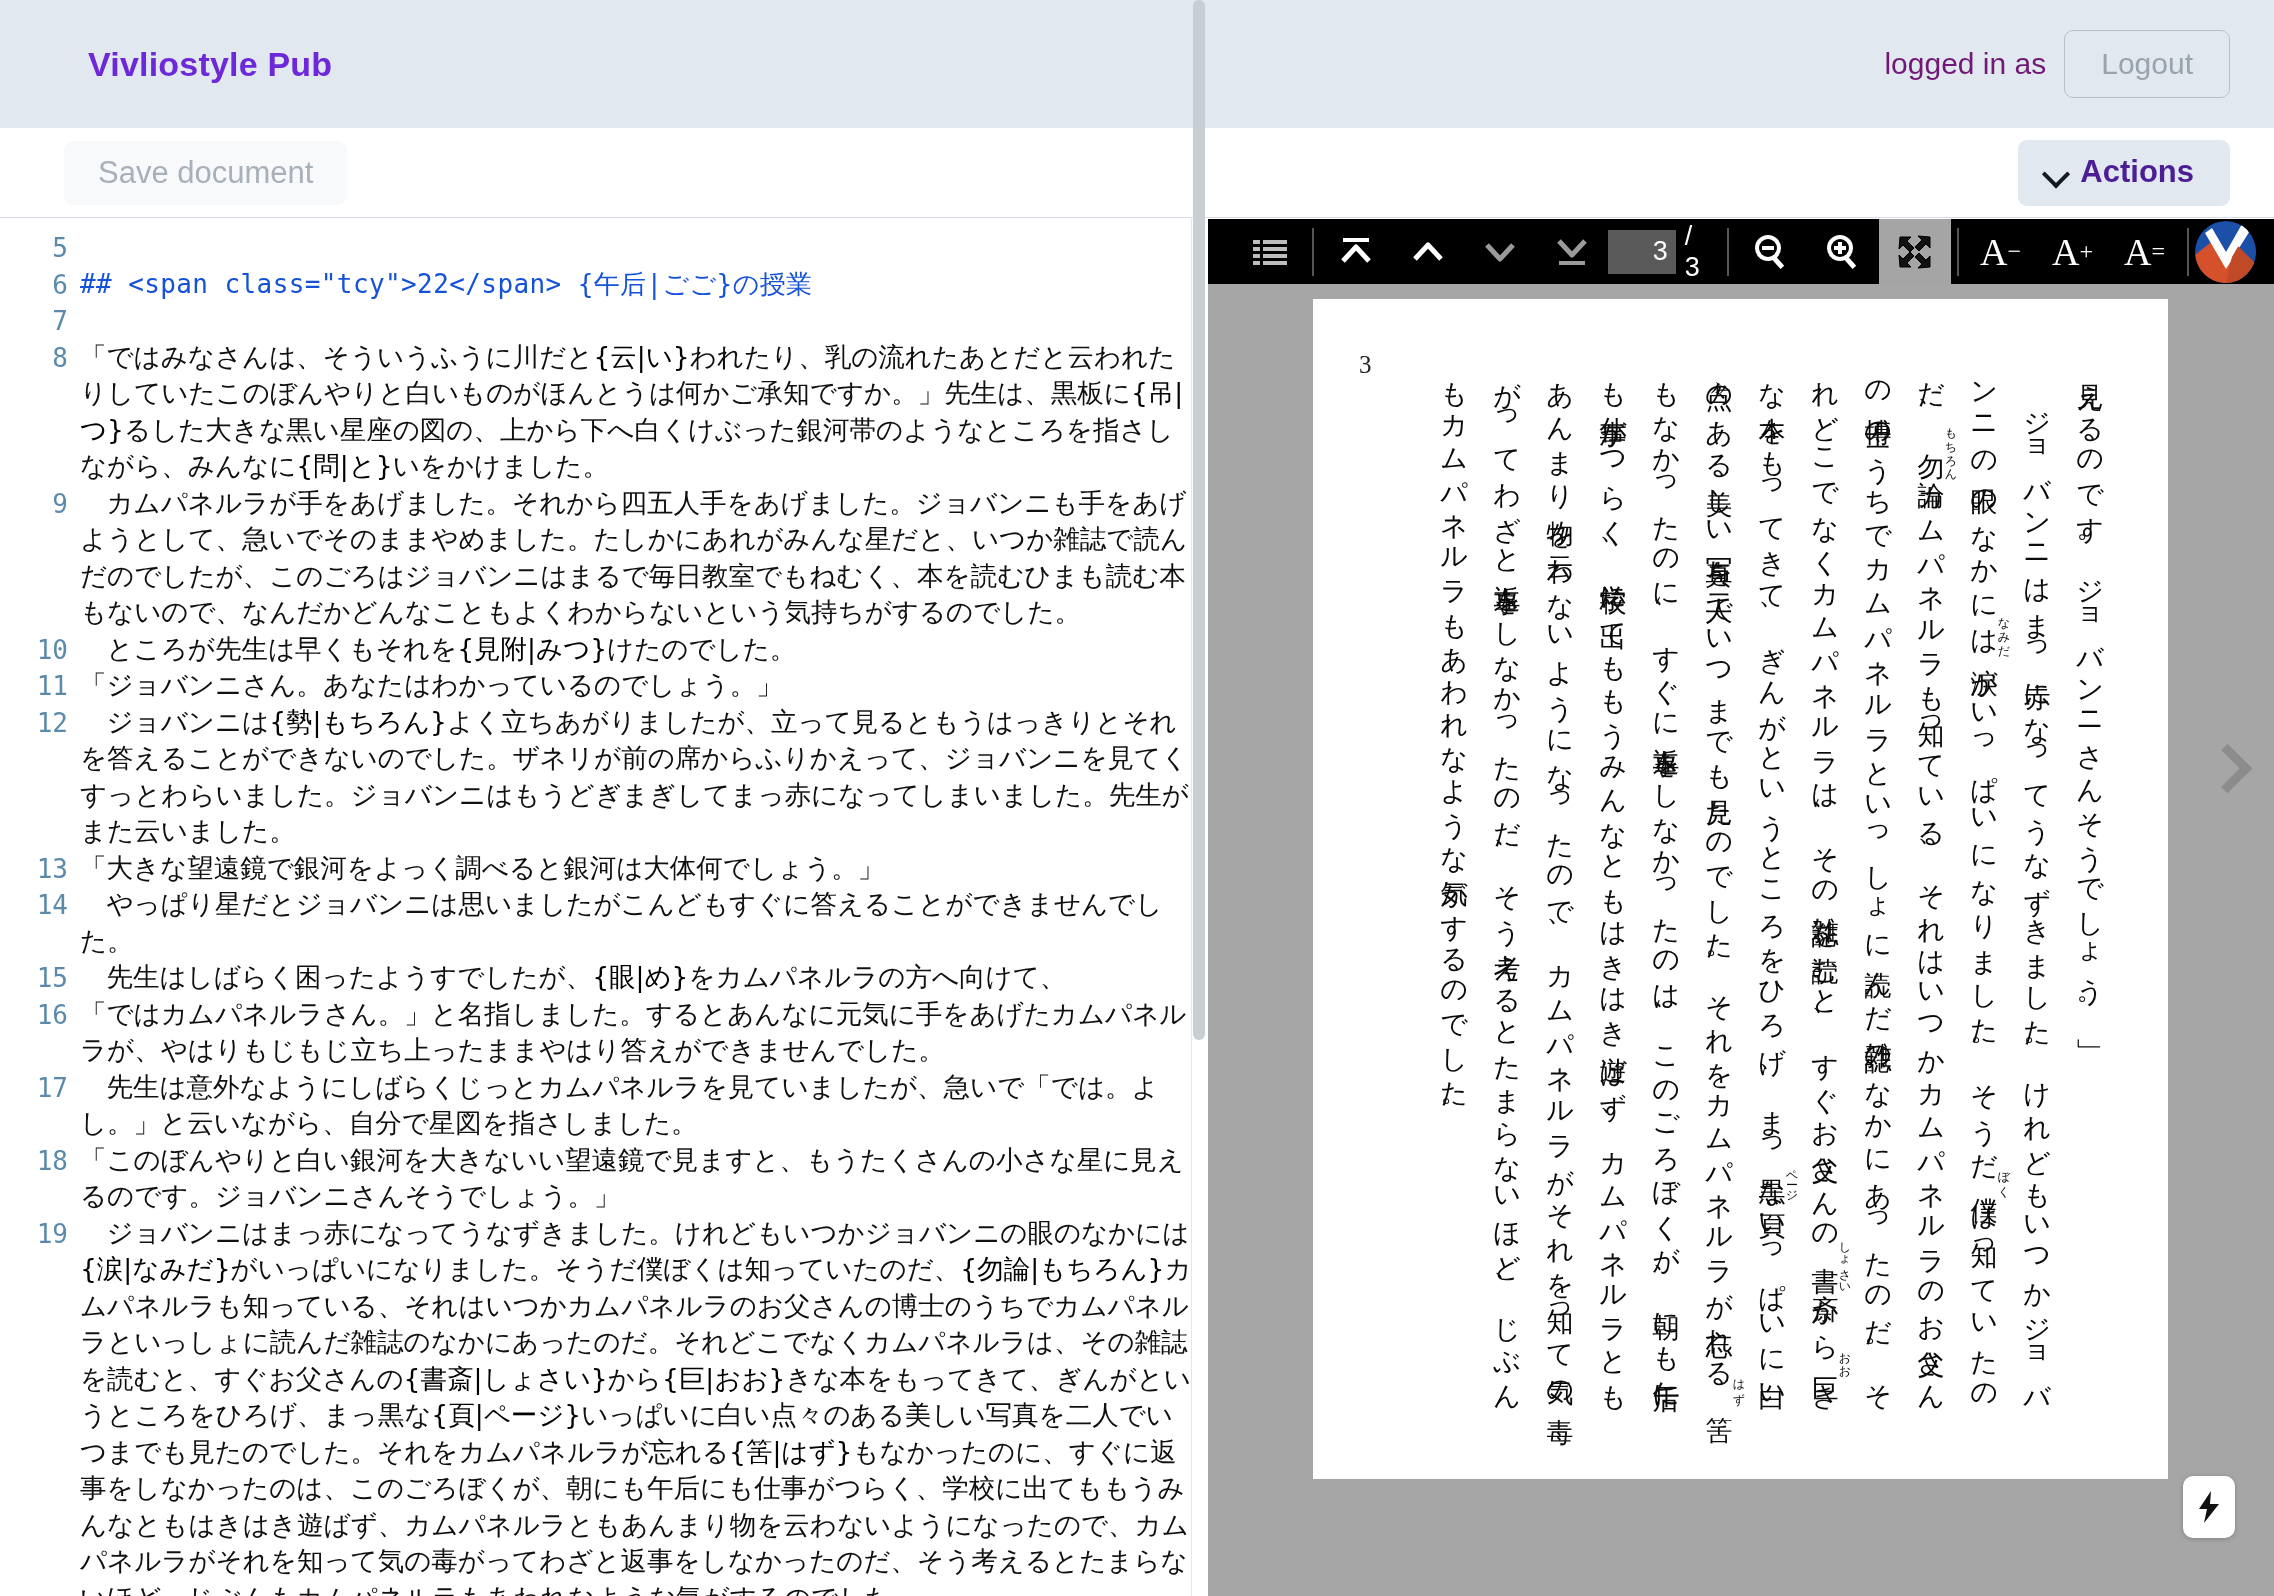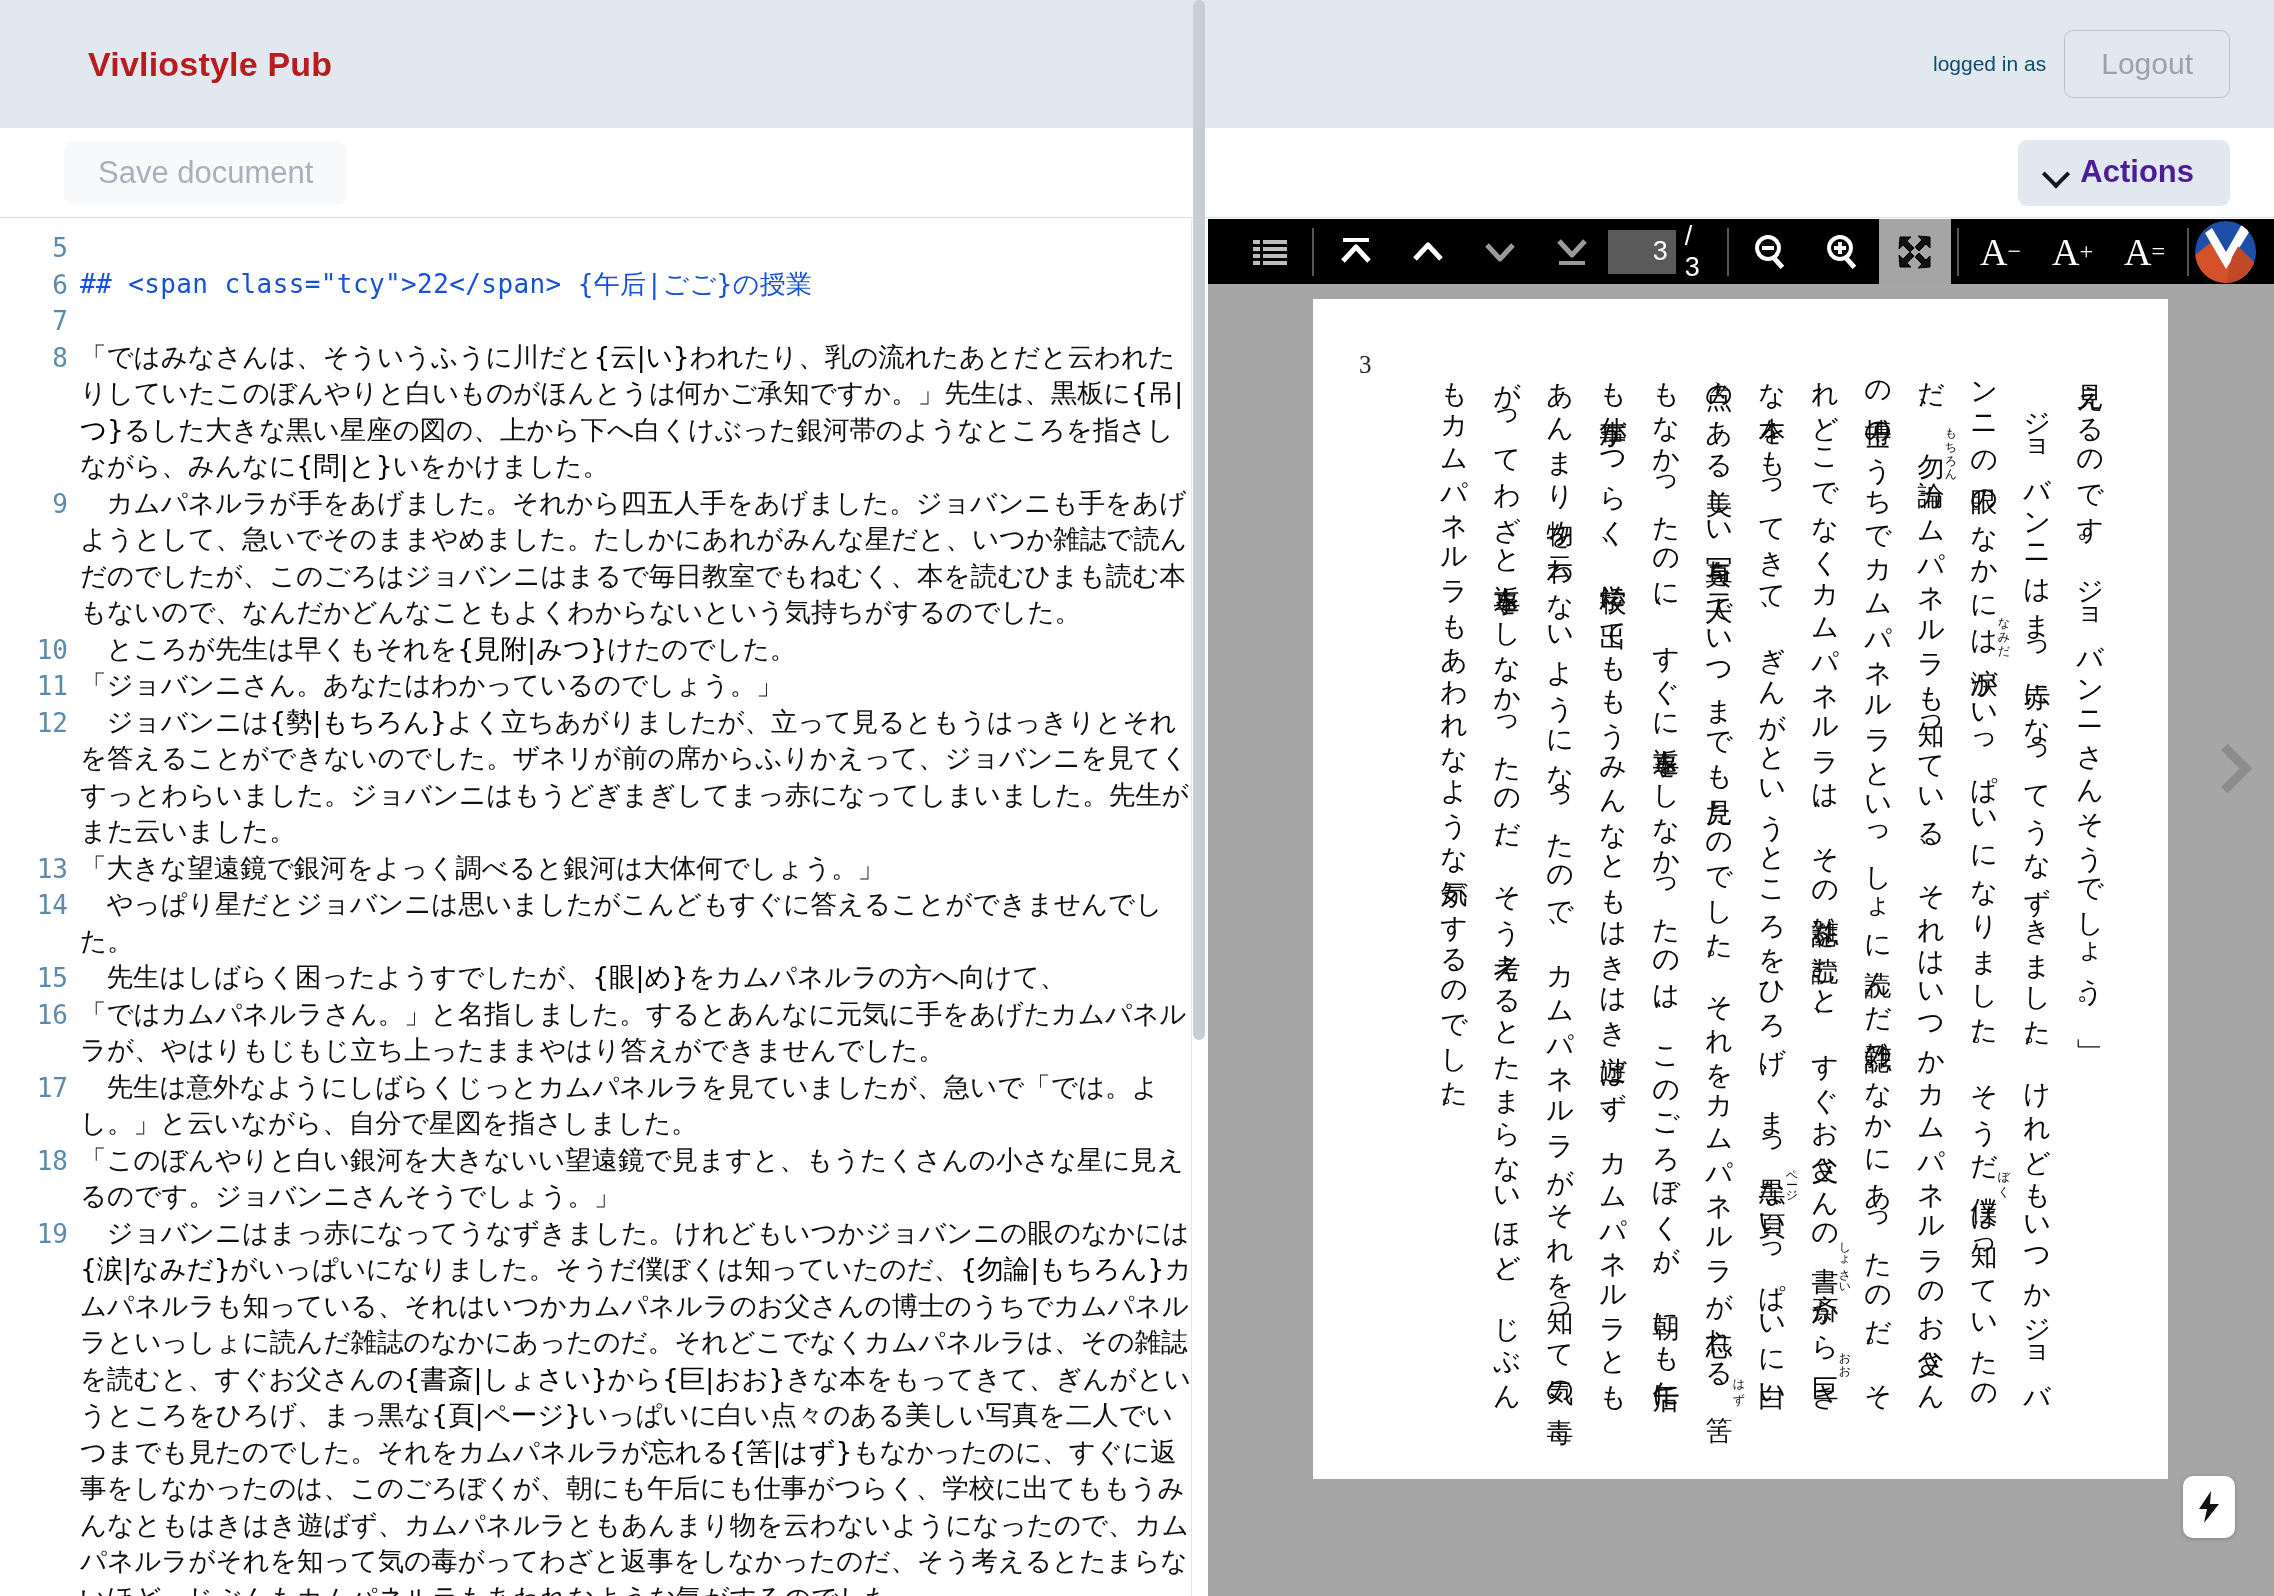"Vivliostyle Pub" .brand { color: #b91c1c -> #6d28d9 }
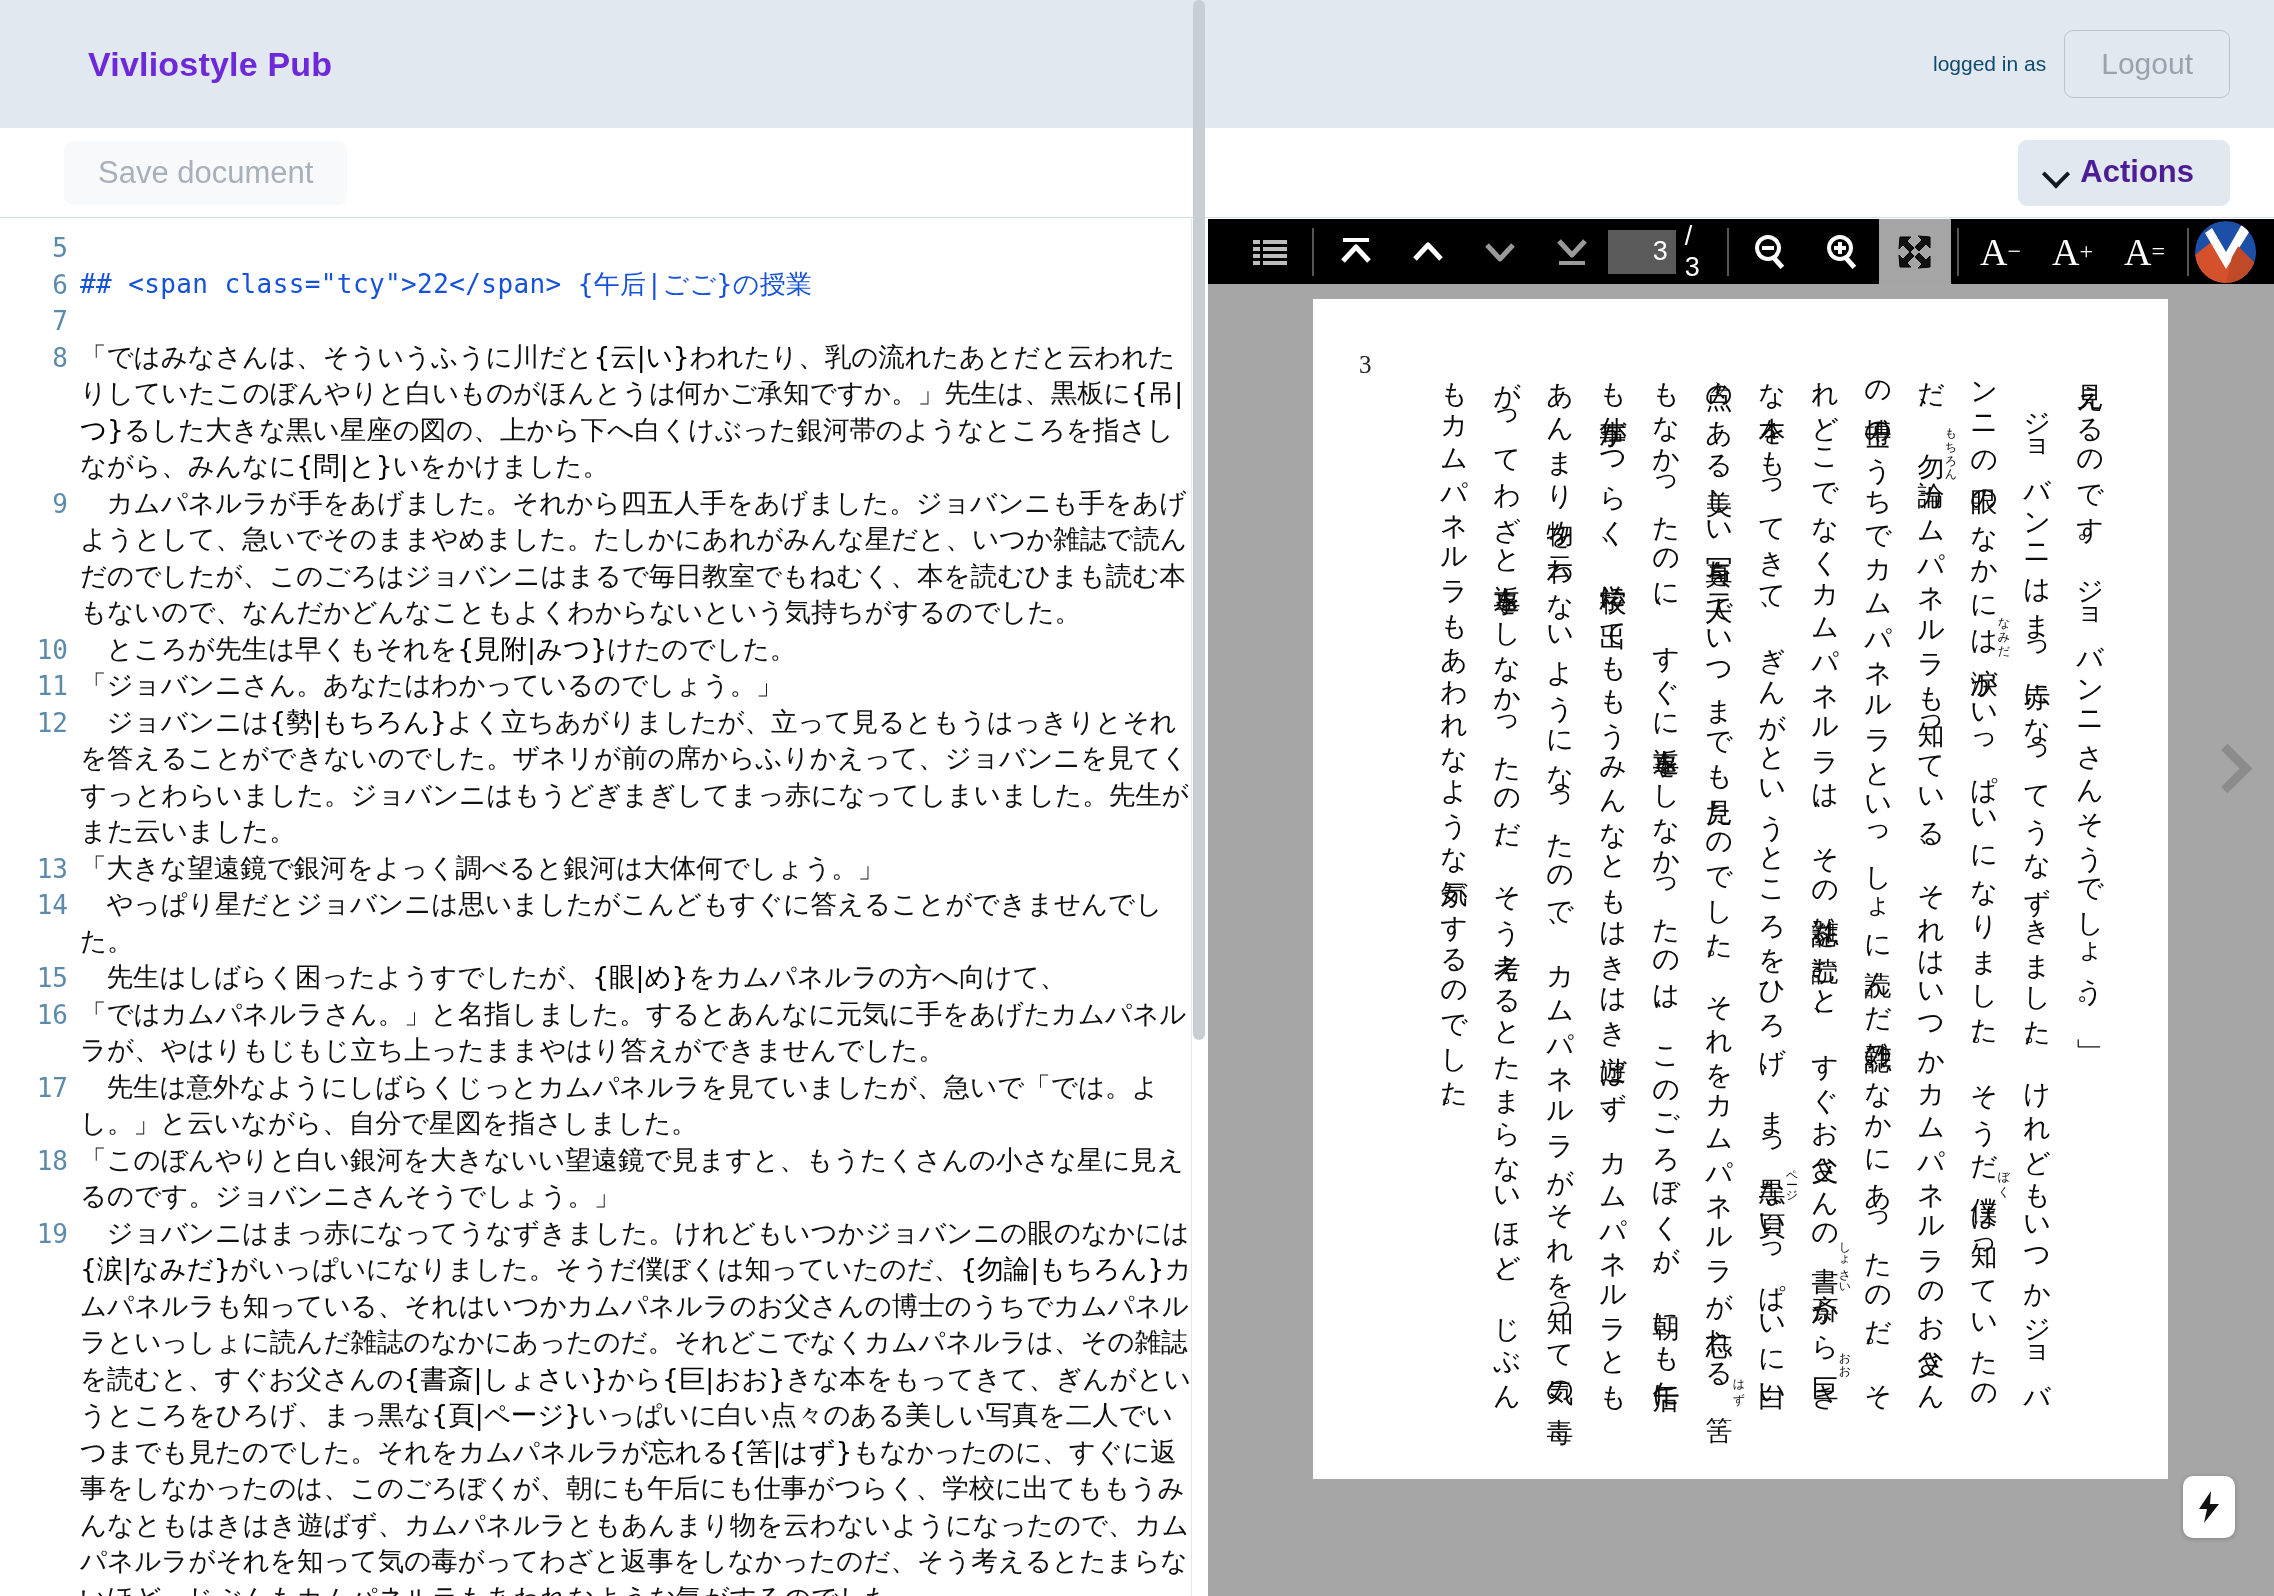"logged in as" .logged-label { color: #0c4a6e -> #701a75; font-size: 21px -> 30px }
